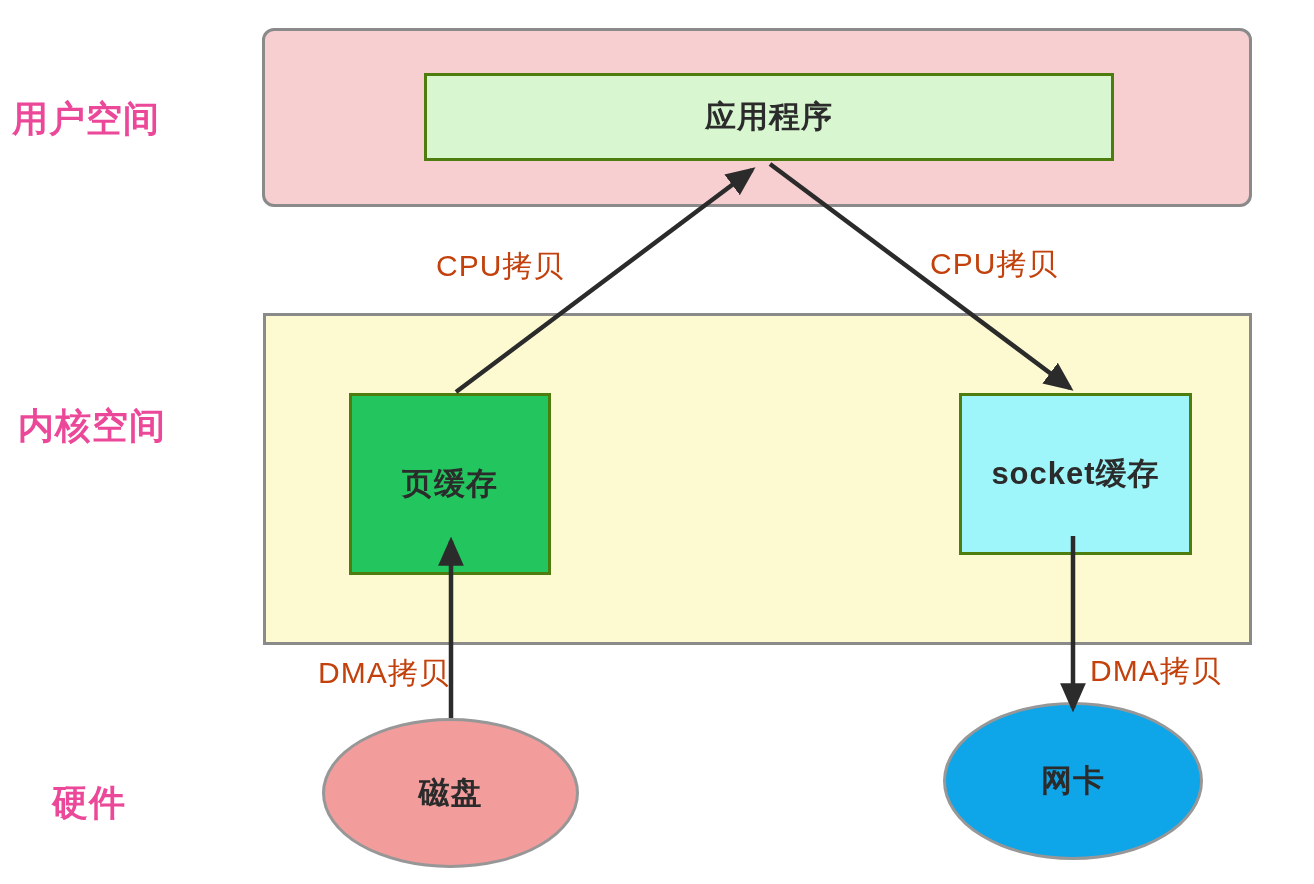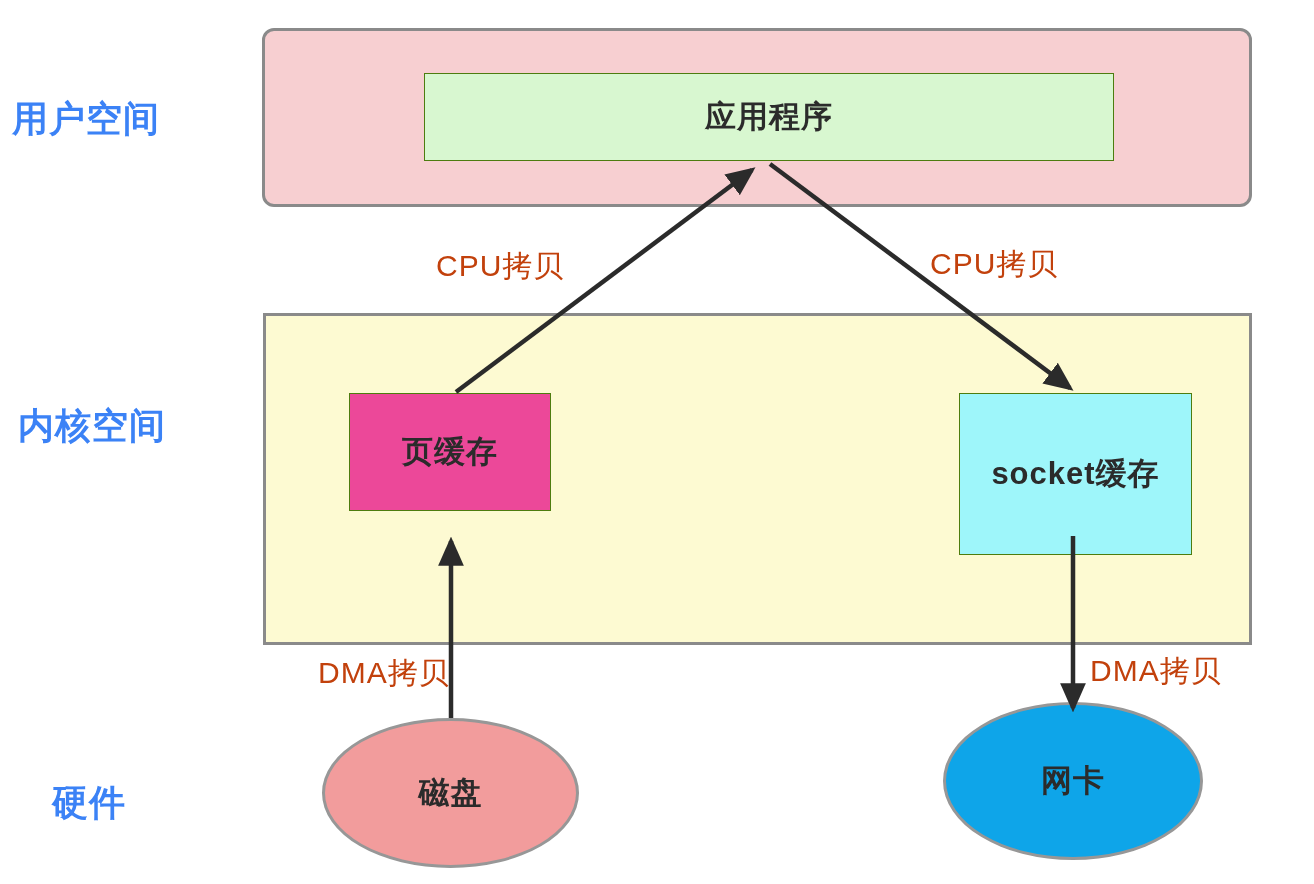"用户空间" .layer-label { color: #3b82f6 -> #ec4899 }
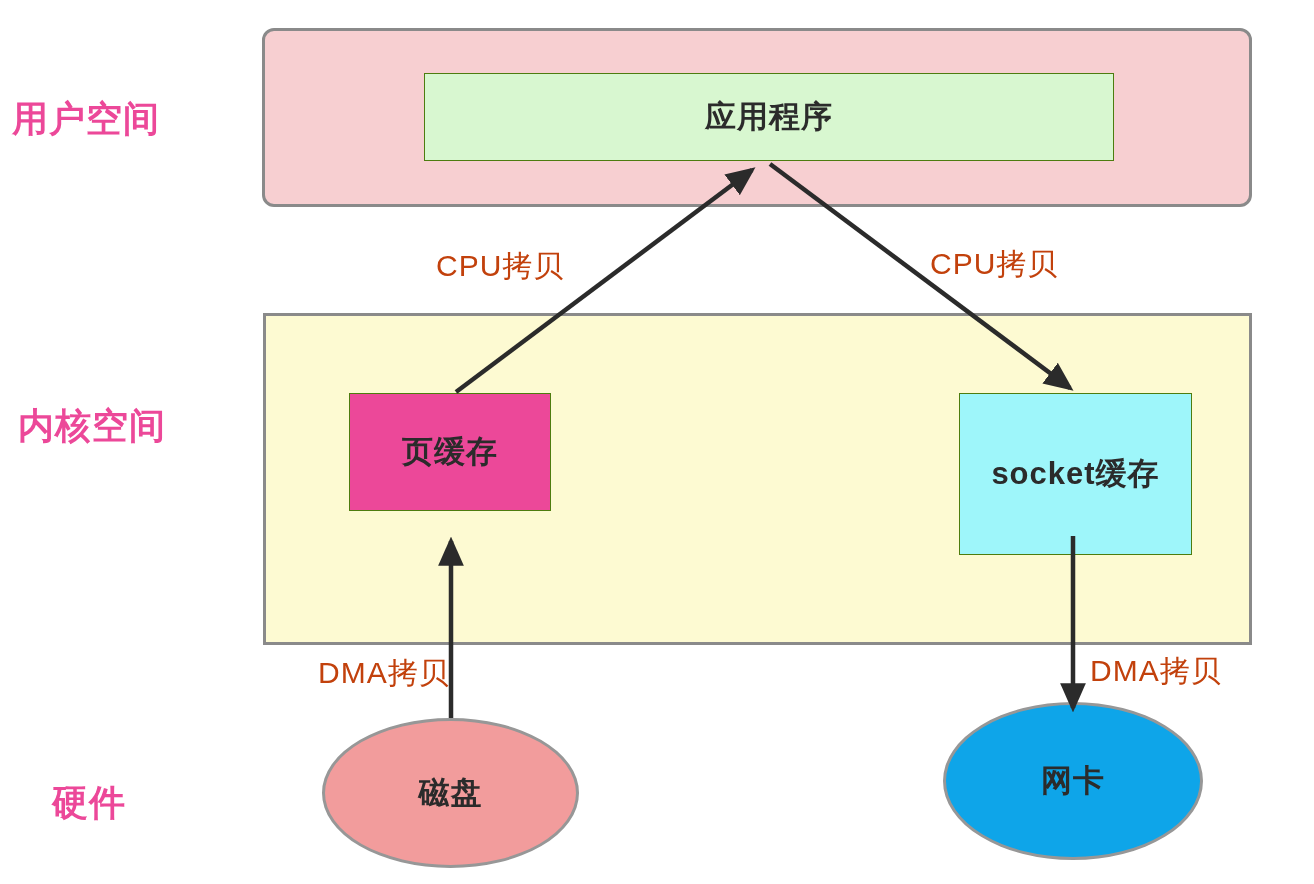"应用程序" .node-box { border: 1px solid #4d7c0f -> 3px solid #4d7c0f }
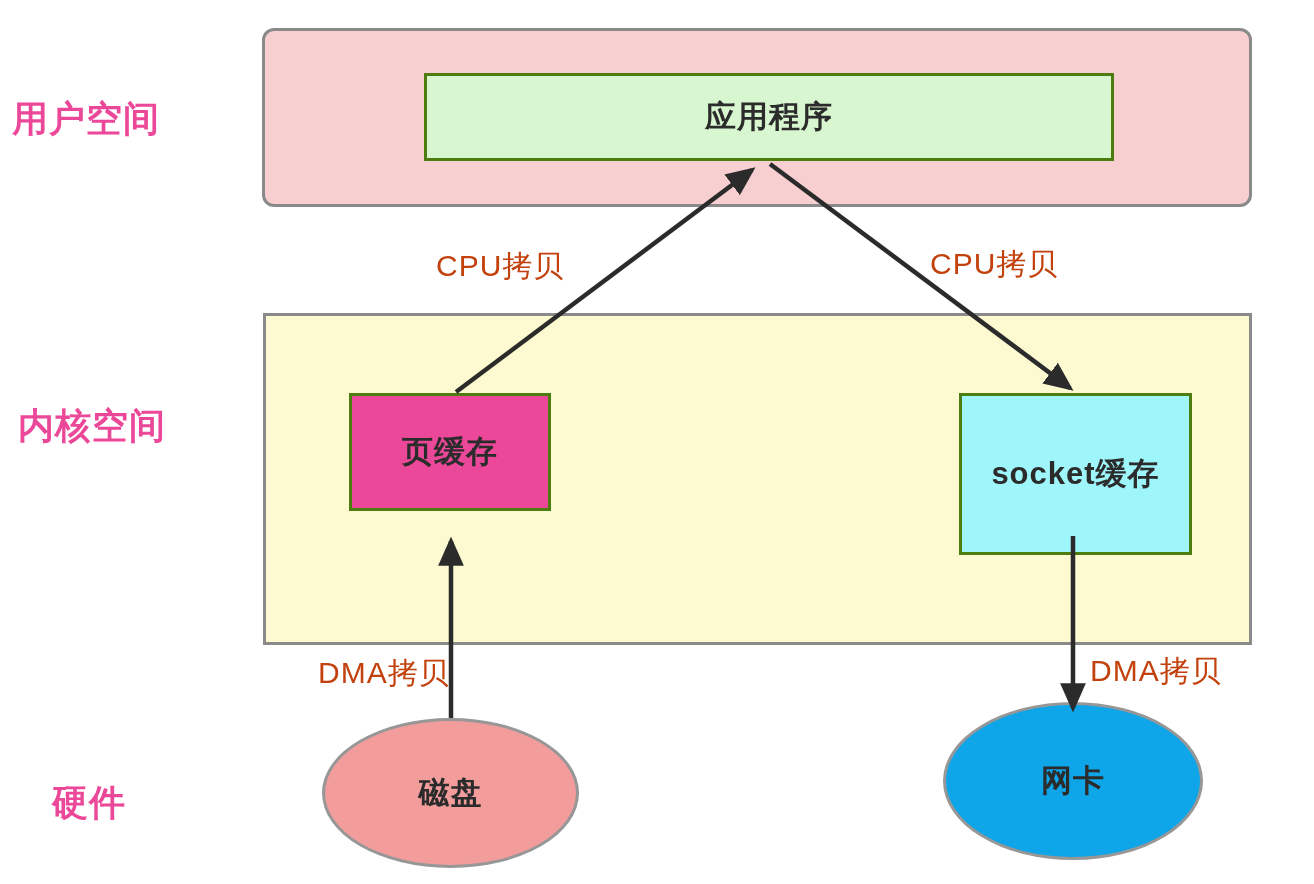"页缓存" #page-cache-box { background: #ec4899 -> #22c55e; height: 118px -> 182px }
